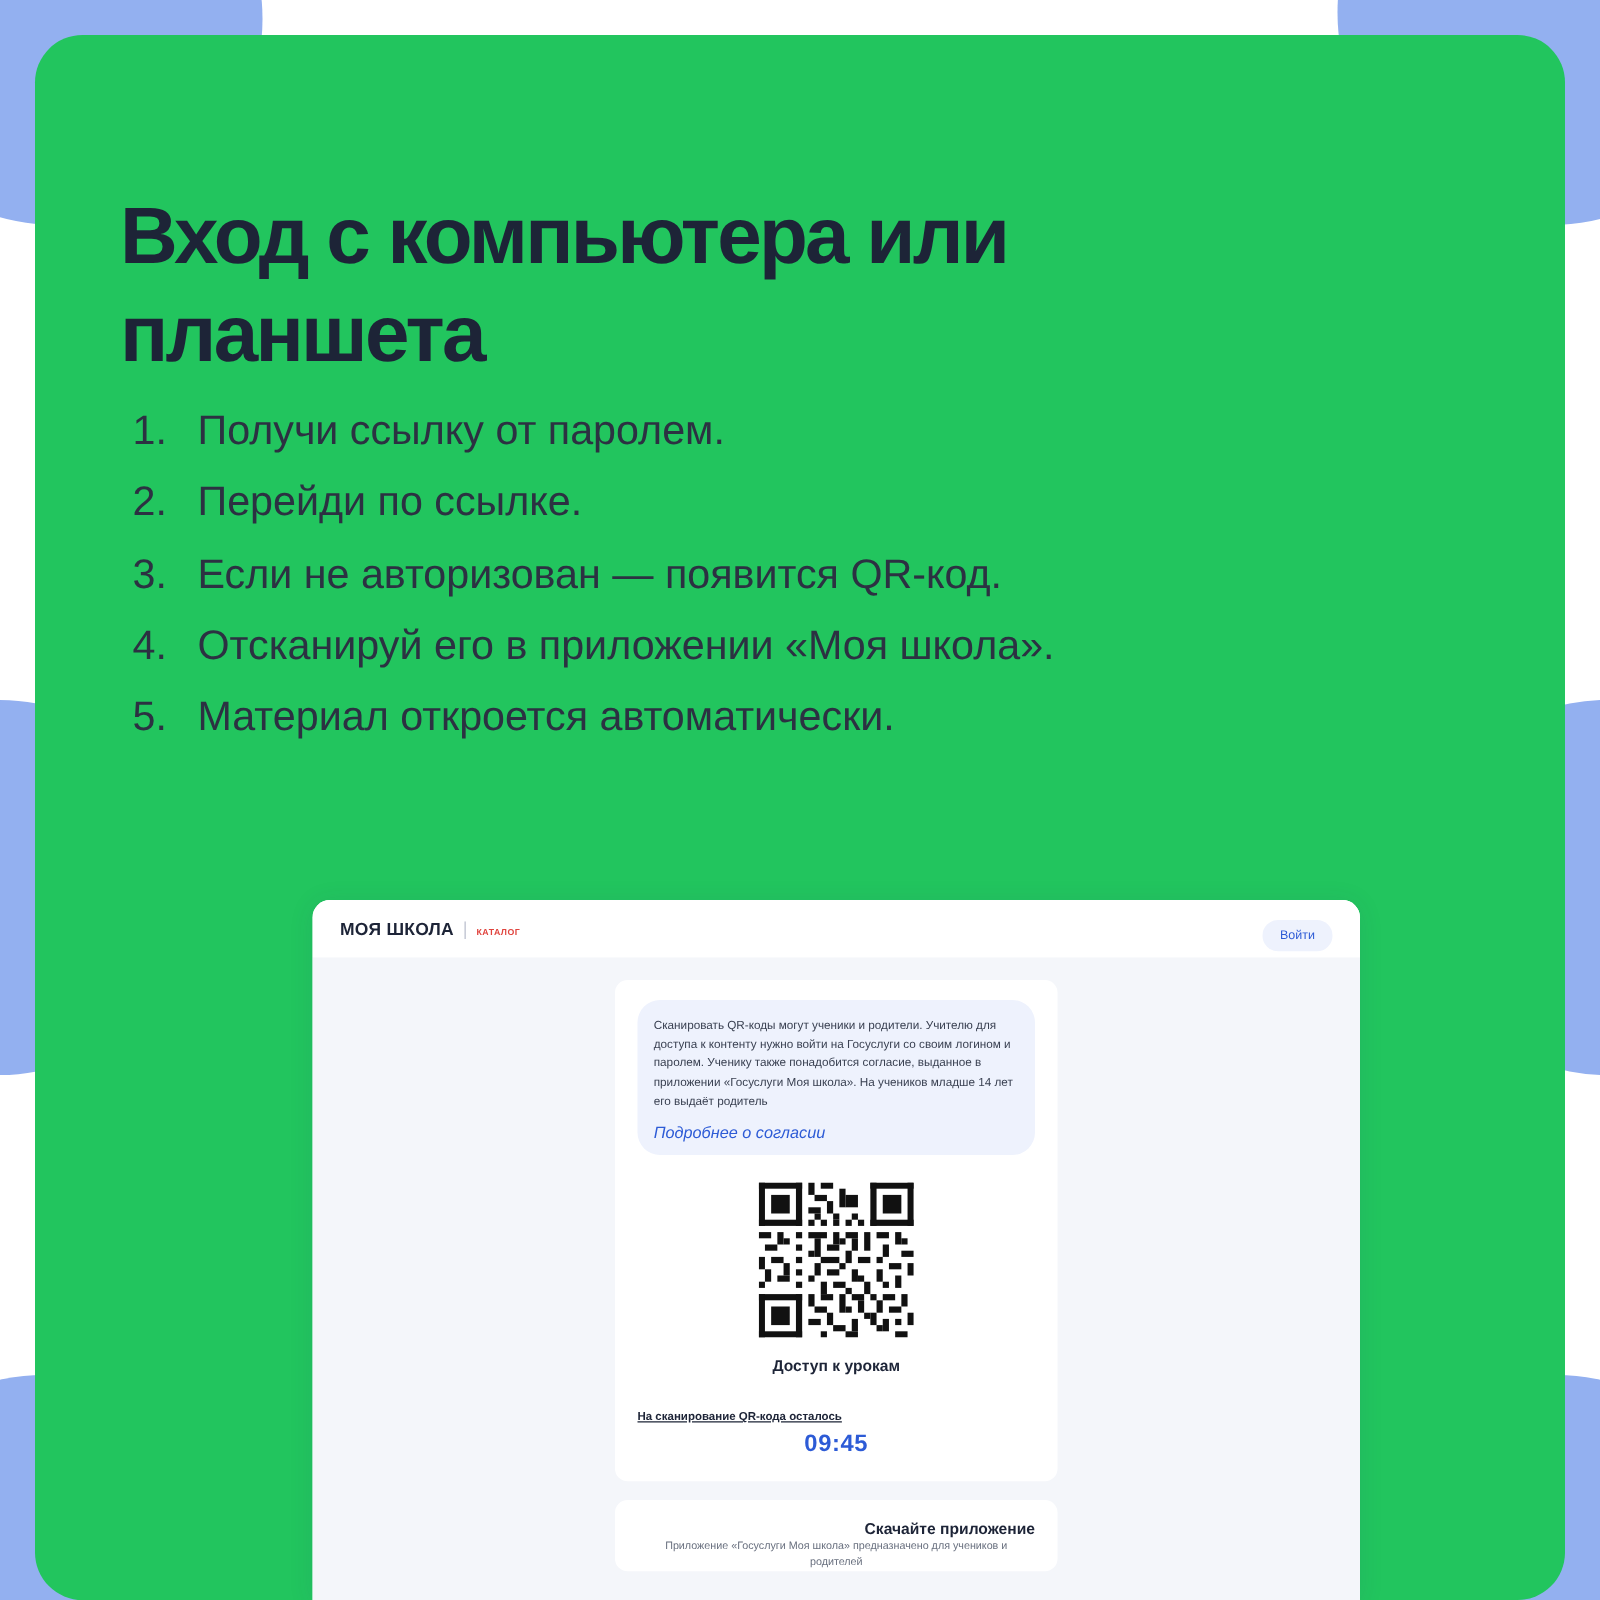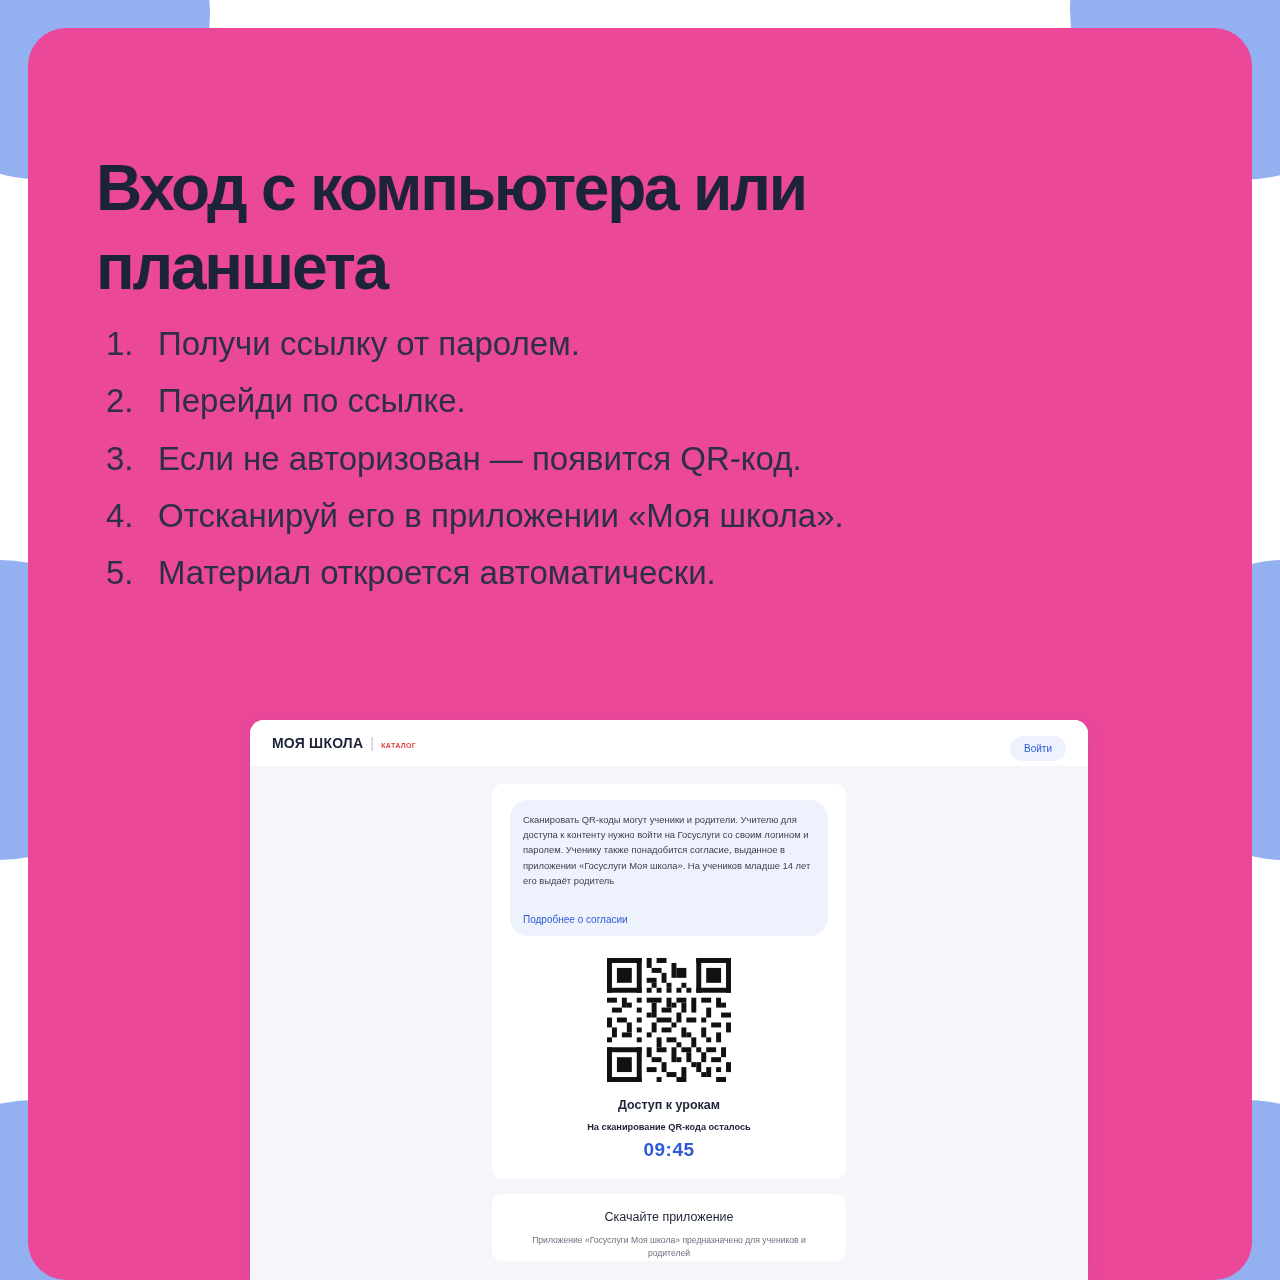"Вход с компьютера или планшета" .card { background: #ec4899 -> #22c55e }
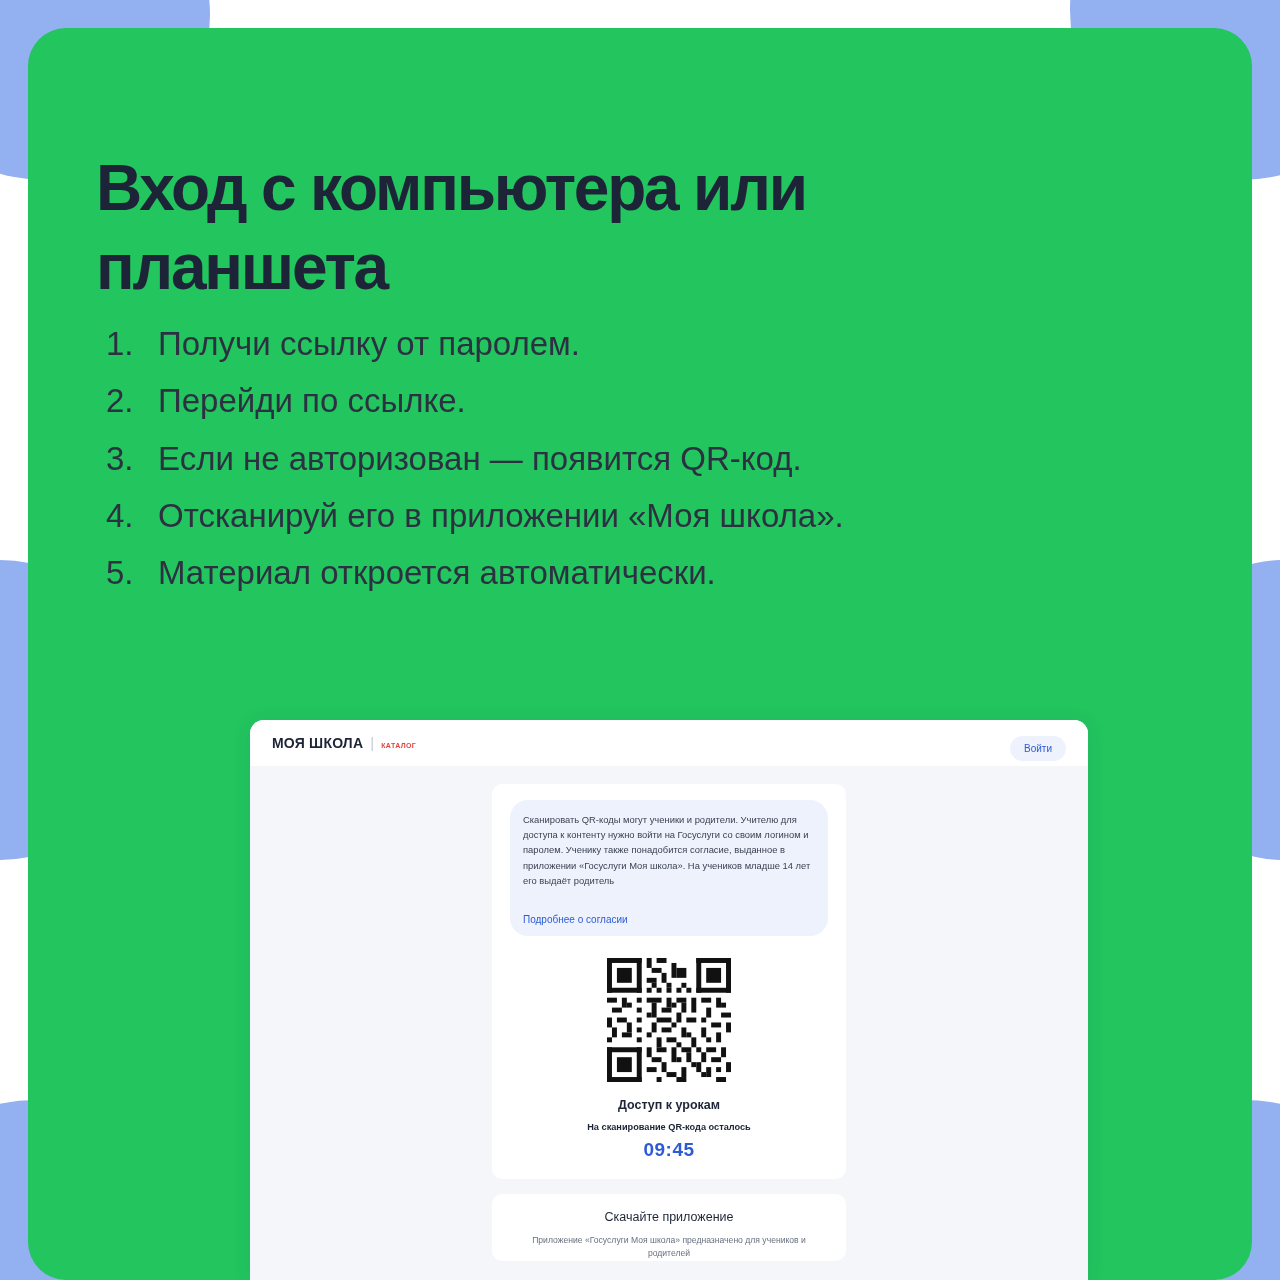"Подробнее о согласии" .notice-link { font-size: 10px -> 13px; font-style: none -> italic; margin-top: 26px -> 10px }
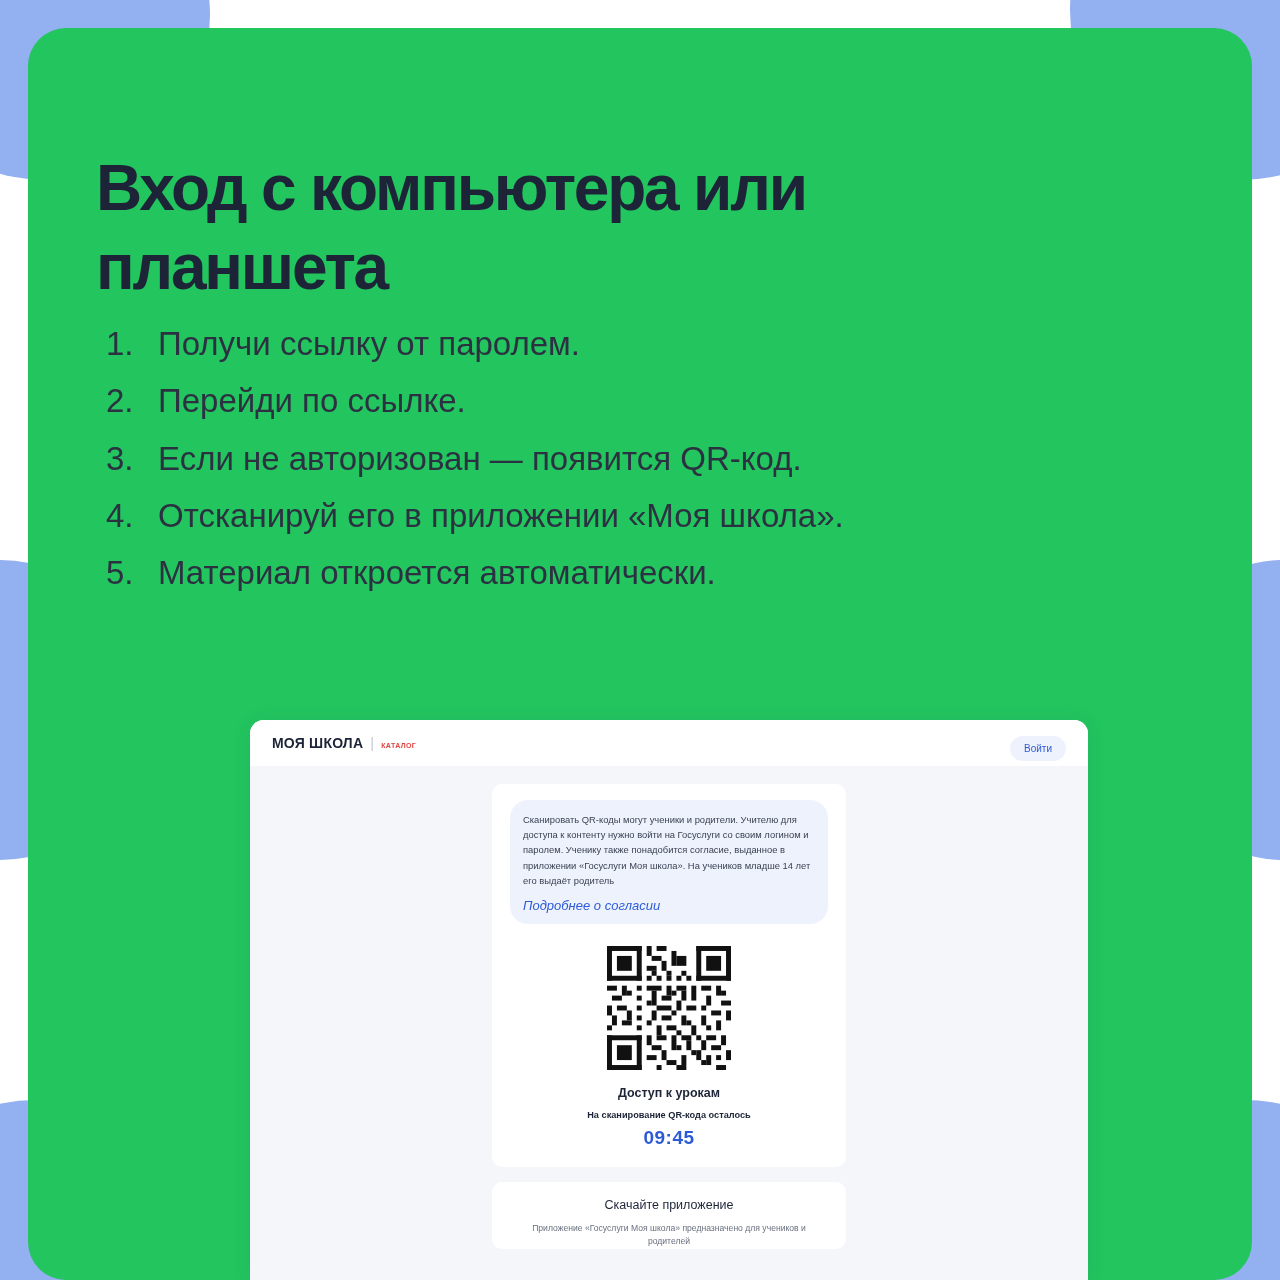"На сканирование QR-кода осталось" .timer-label { margin-top: 10px -> 28px; text-align: center -> none; text-decoration: none -> underline }
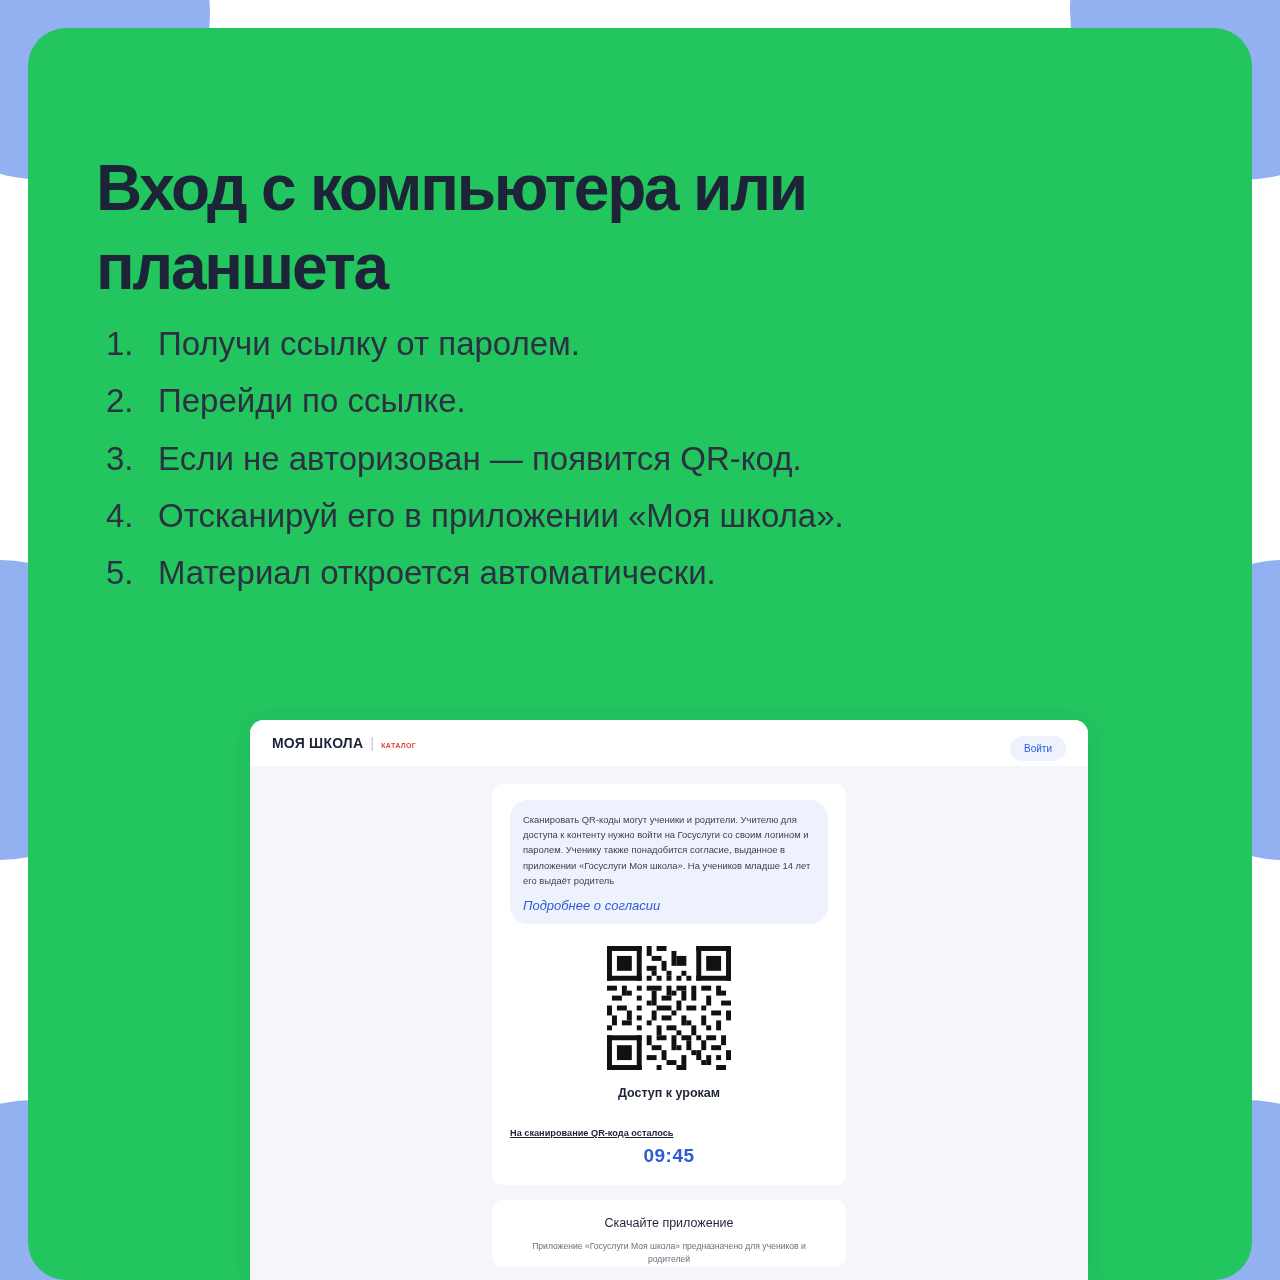"Скачайте приложение" .panel2-title { font-weight: 400 -> 700; margin-bottom: 10px -> none; text-align: center -> right }
